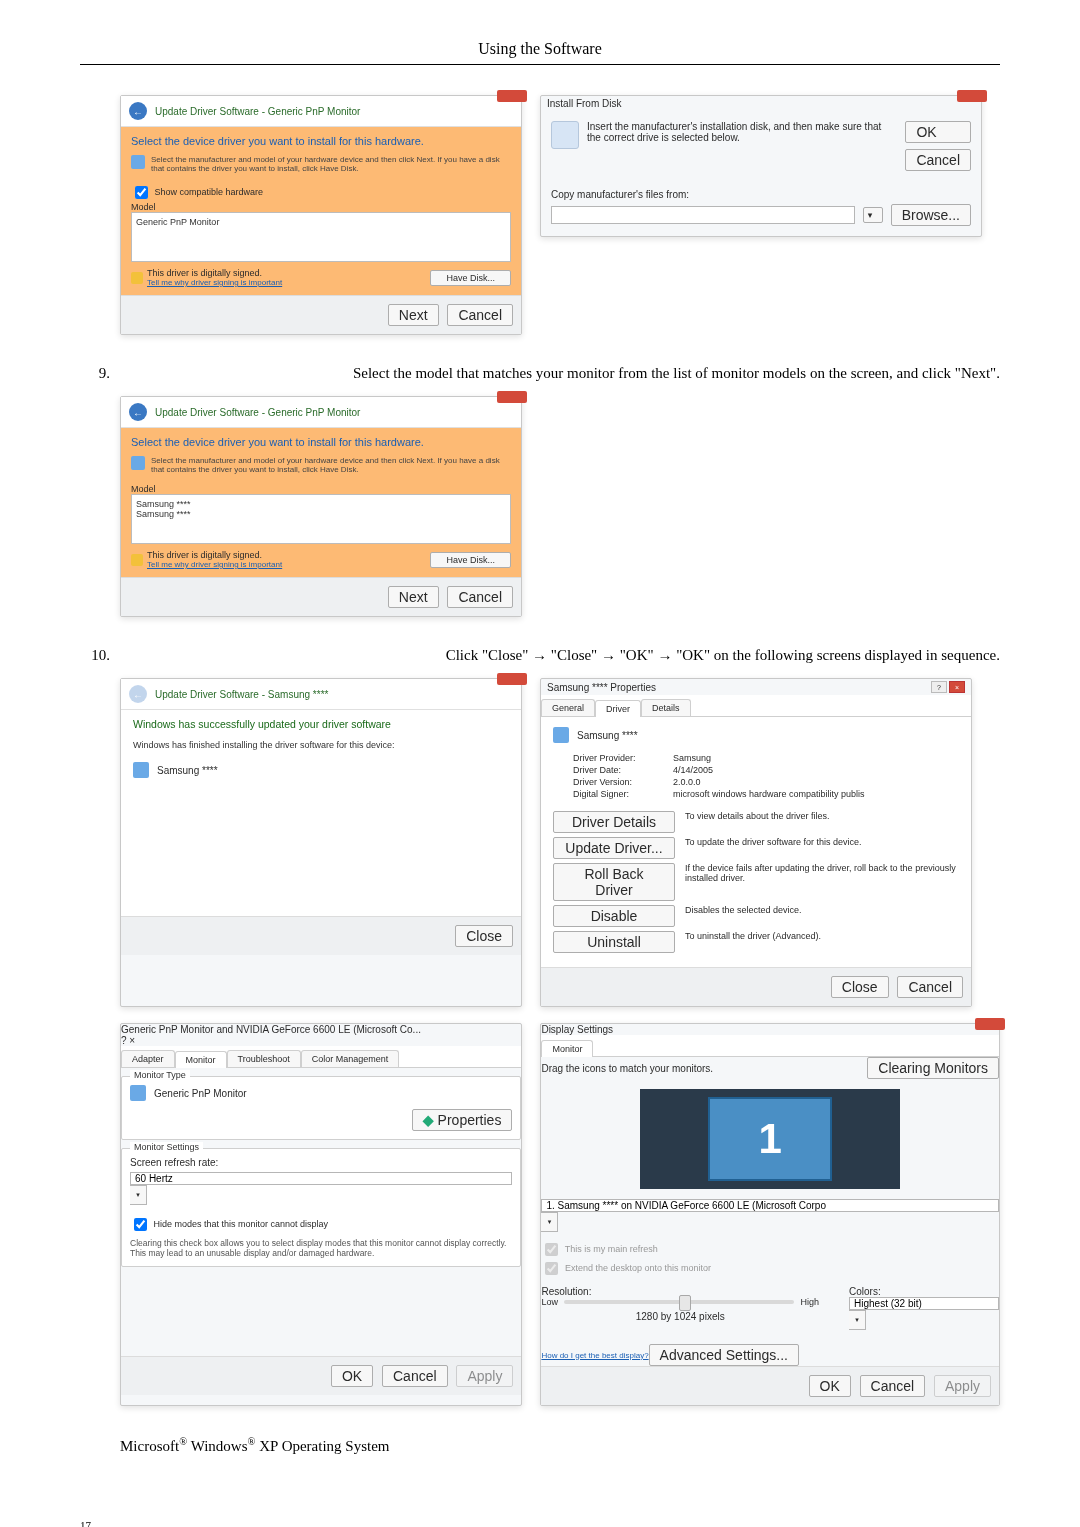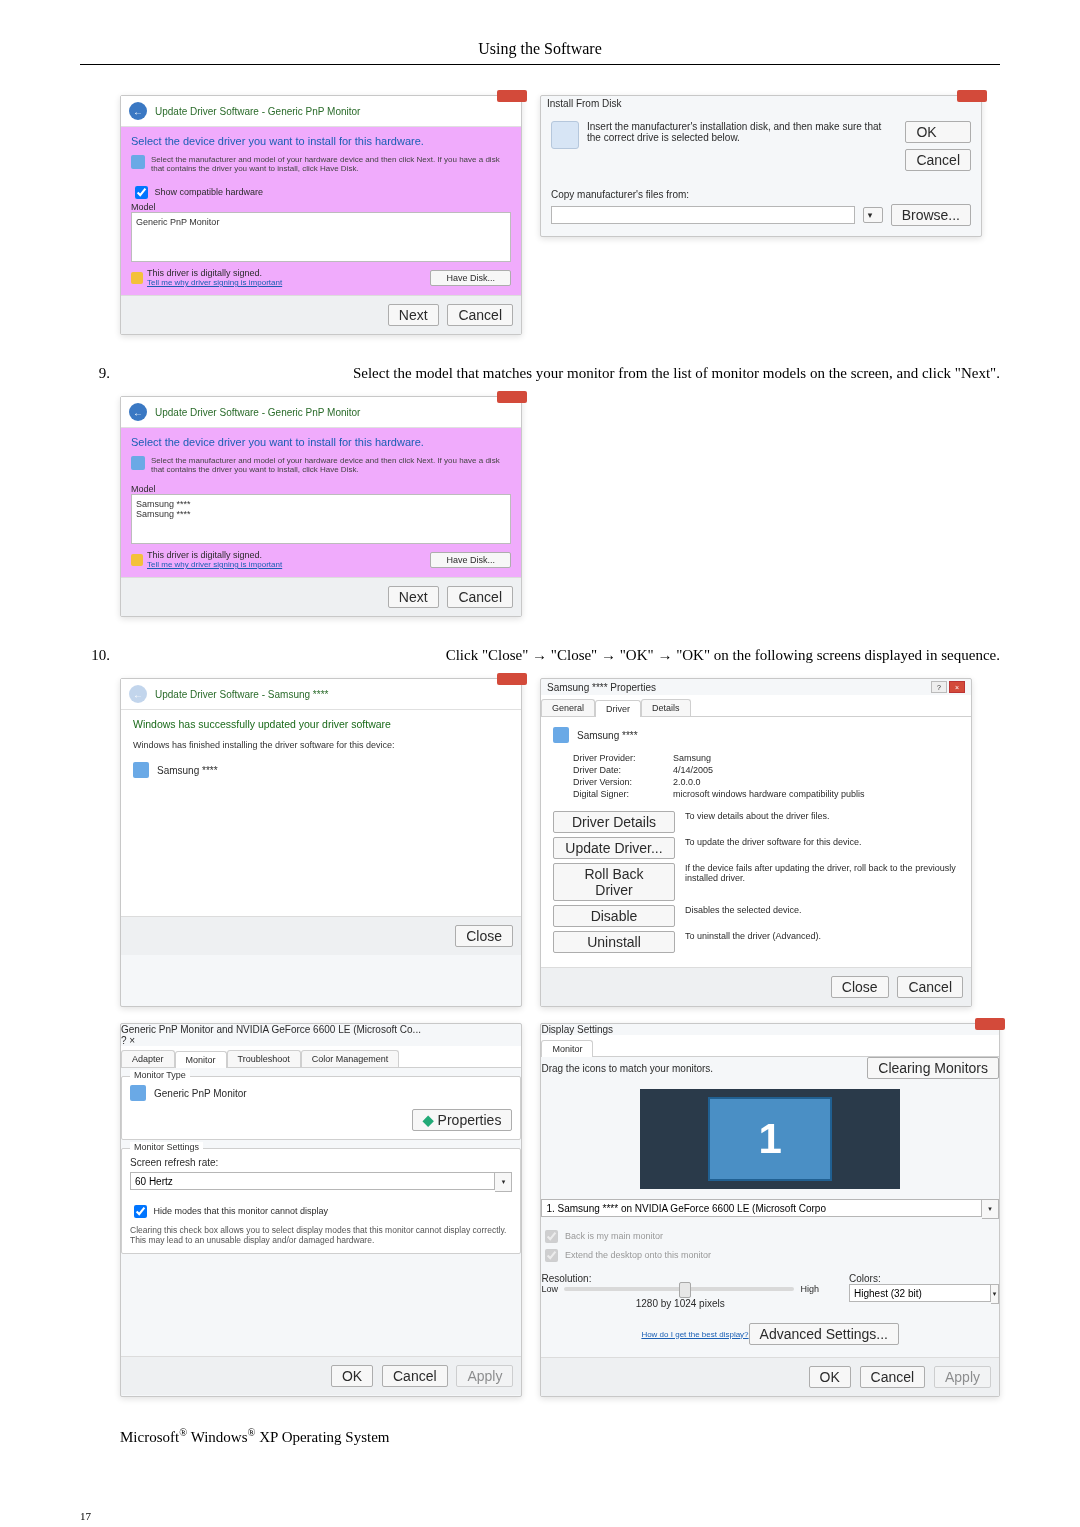"Select the device driver you" .wiz-body { background: #f0abfc -> #fdba74 }
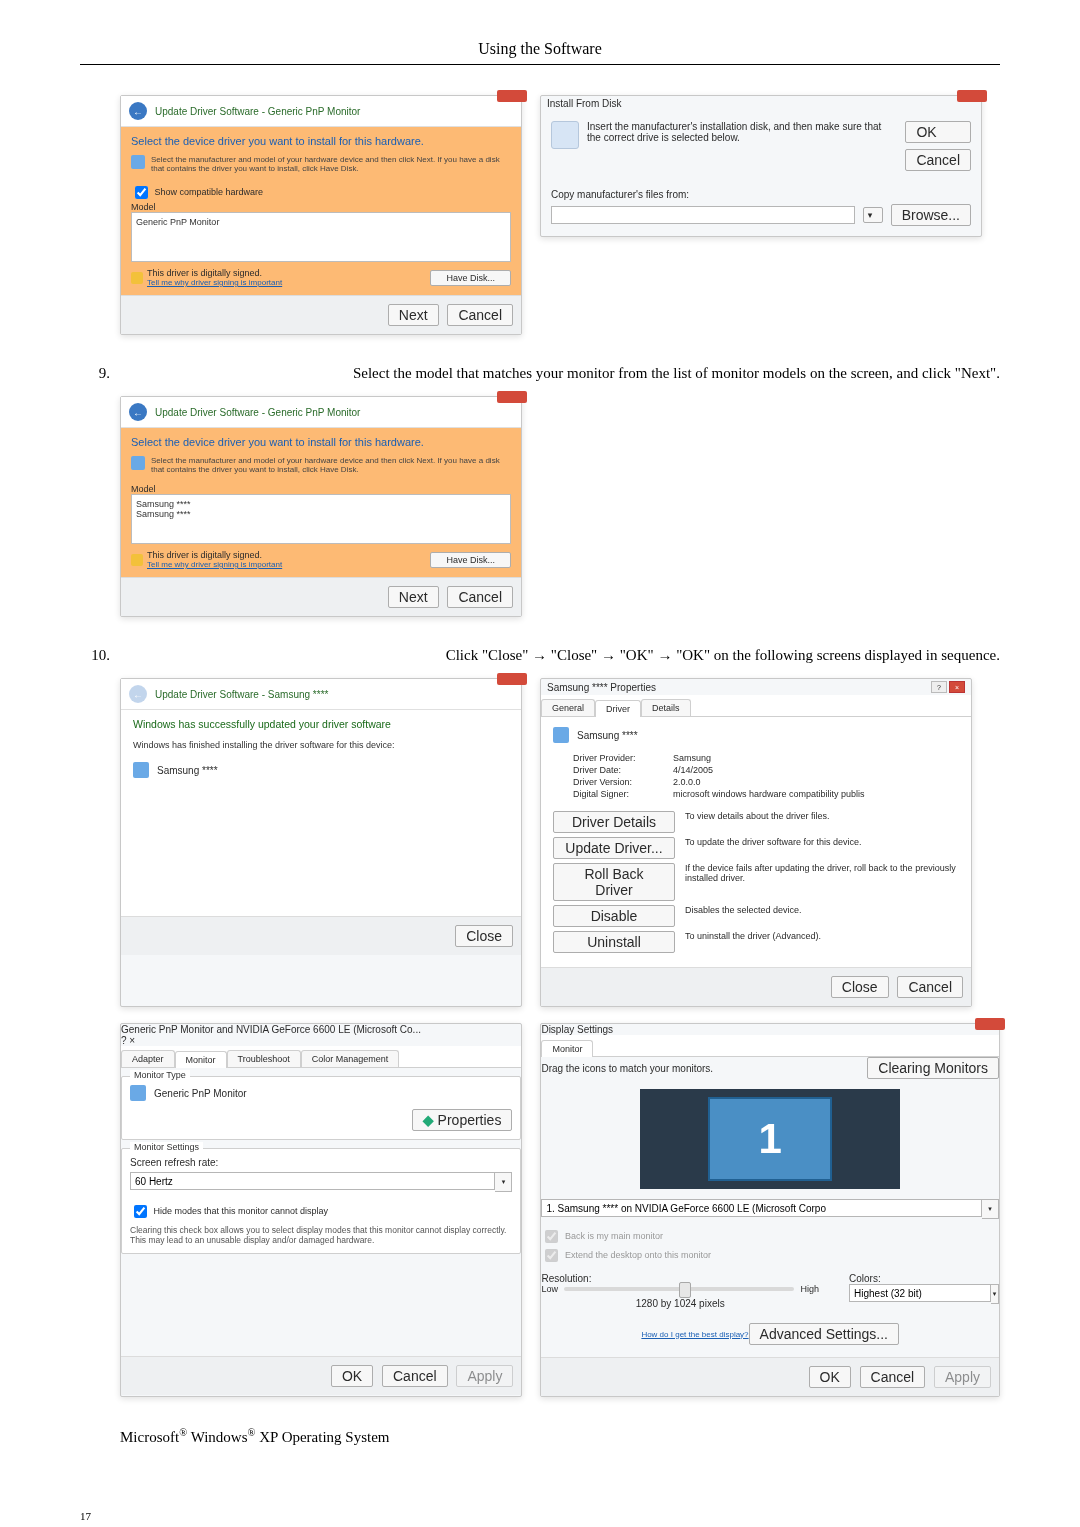"60 Hertz" .combo { flex-direction: none -> column }
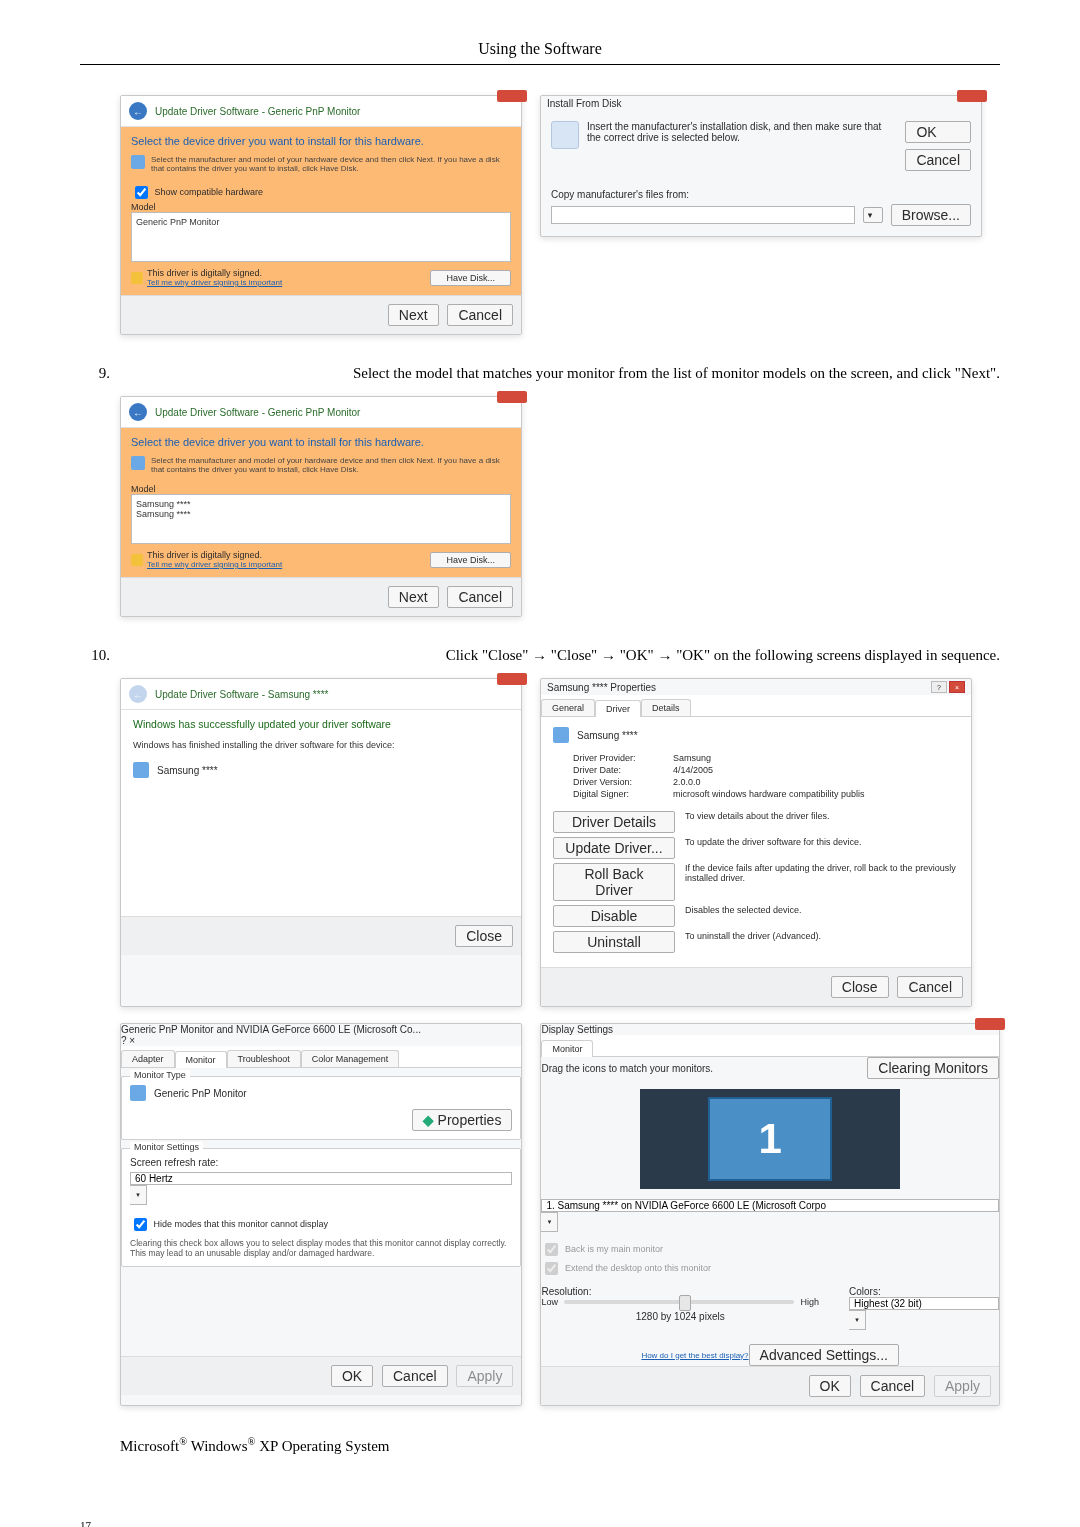"Back is my main monitor" span { text: Back is my main monitor -> This is my main refresh }
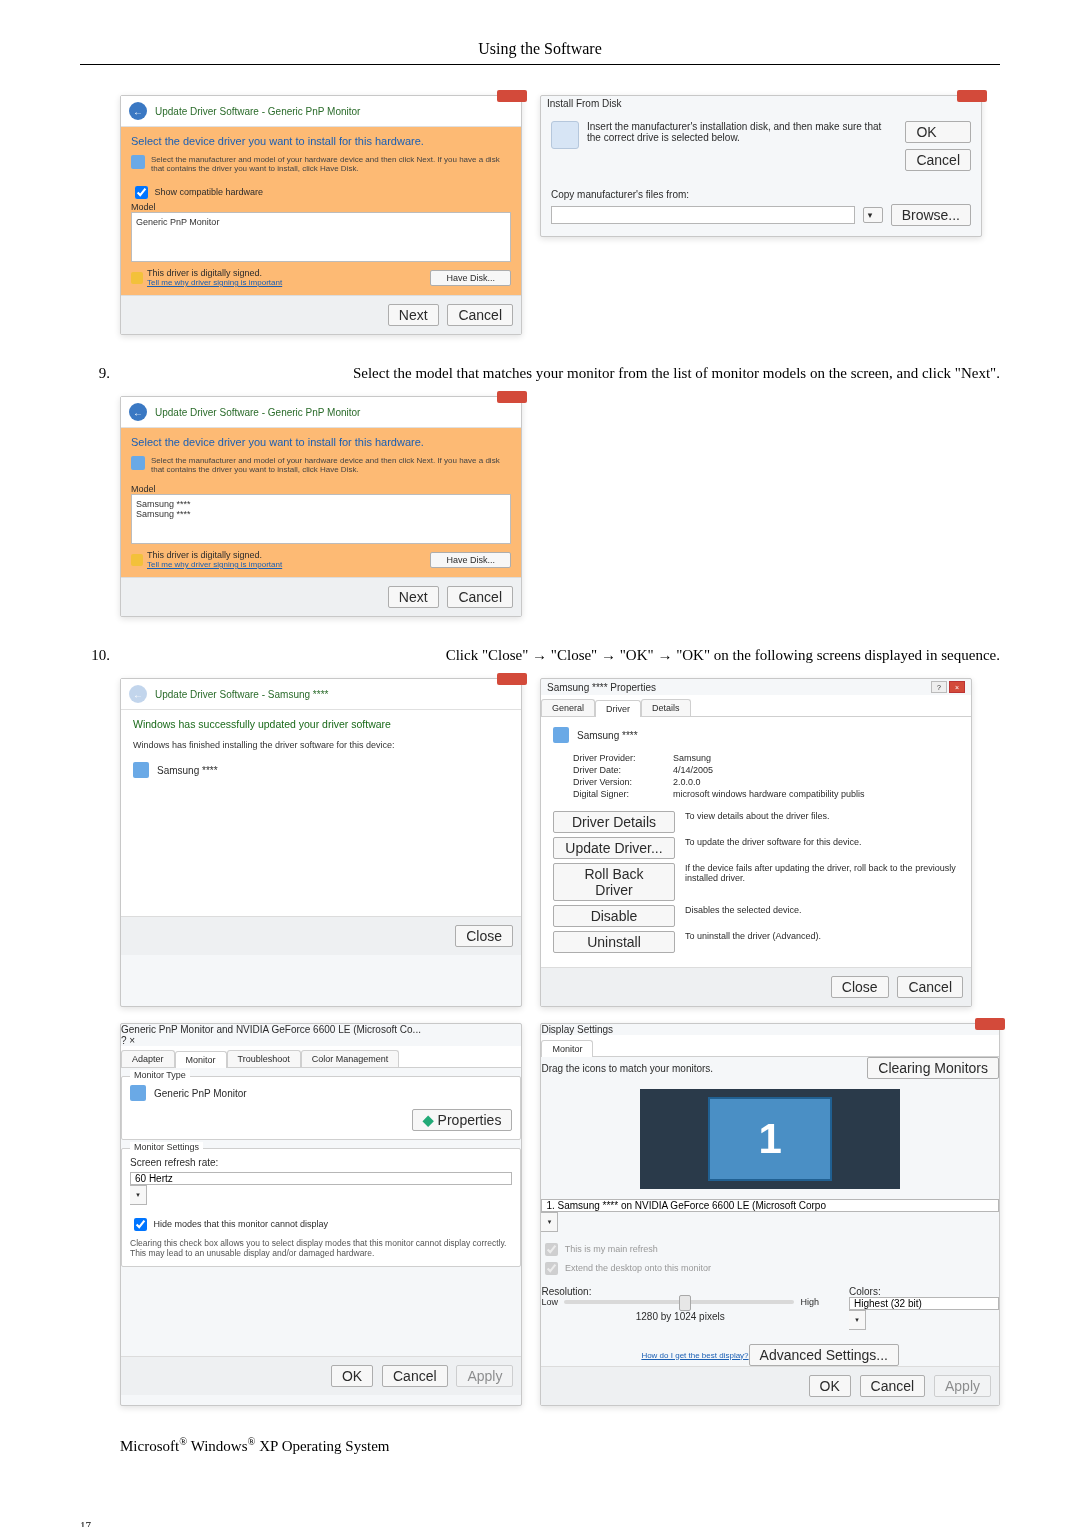"How do I get the" div { justify-content: center -> flex-start }
